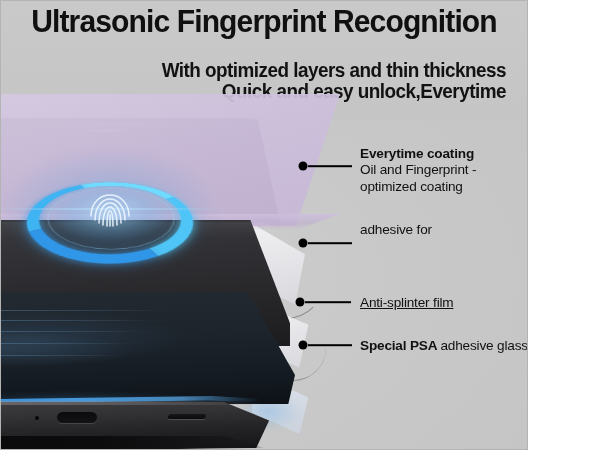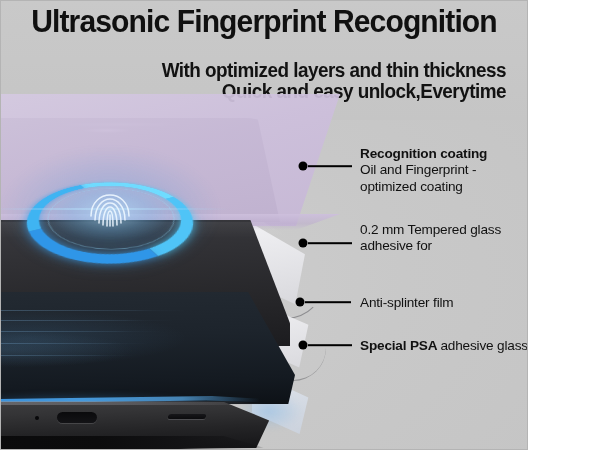"Recognition coating" span.ct-line { text: Recognition -> Everytime }
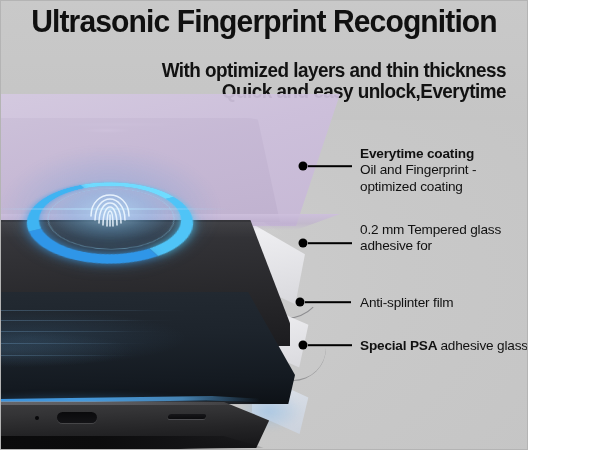"0.2 mm Tempered glass" span.ct-line { html: <span>0.2 mm Tempered glass</span> -> none }
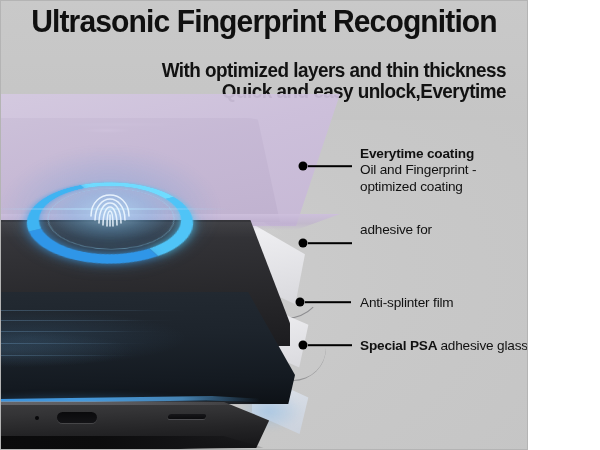"Anti-splinter film" div.callout-text { text-decoration: none -> underline }
